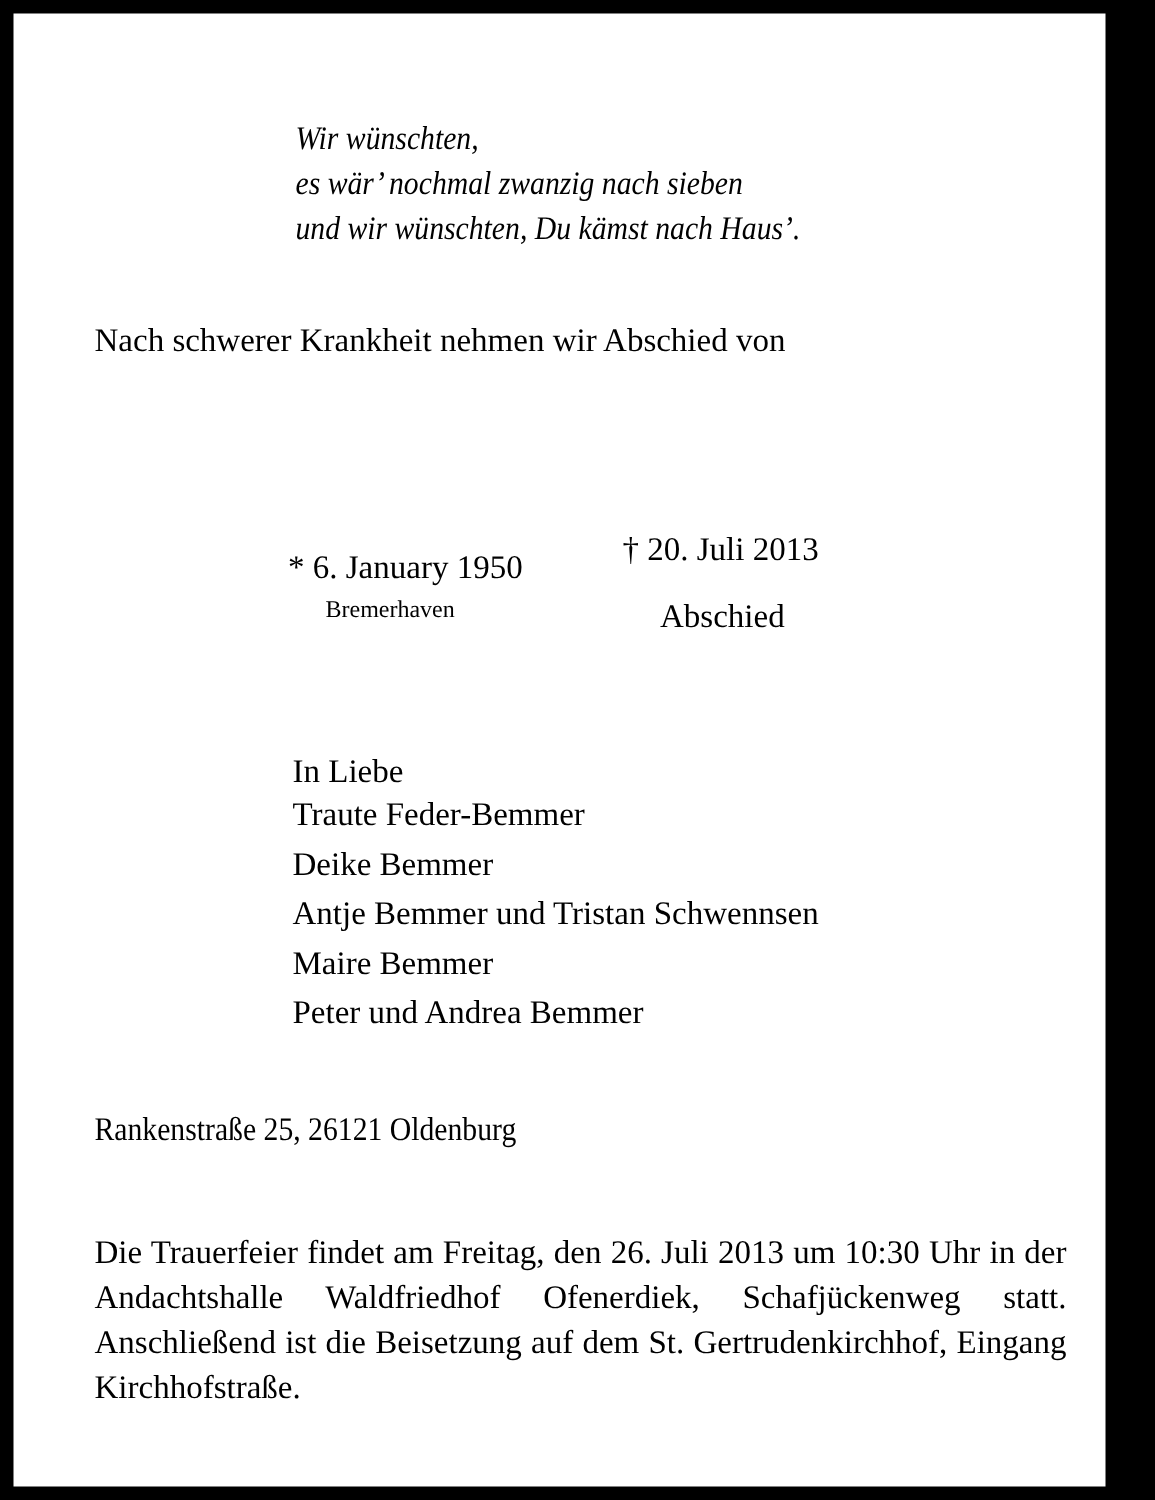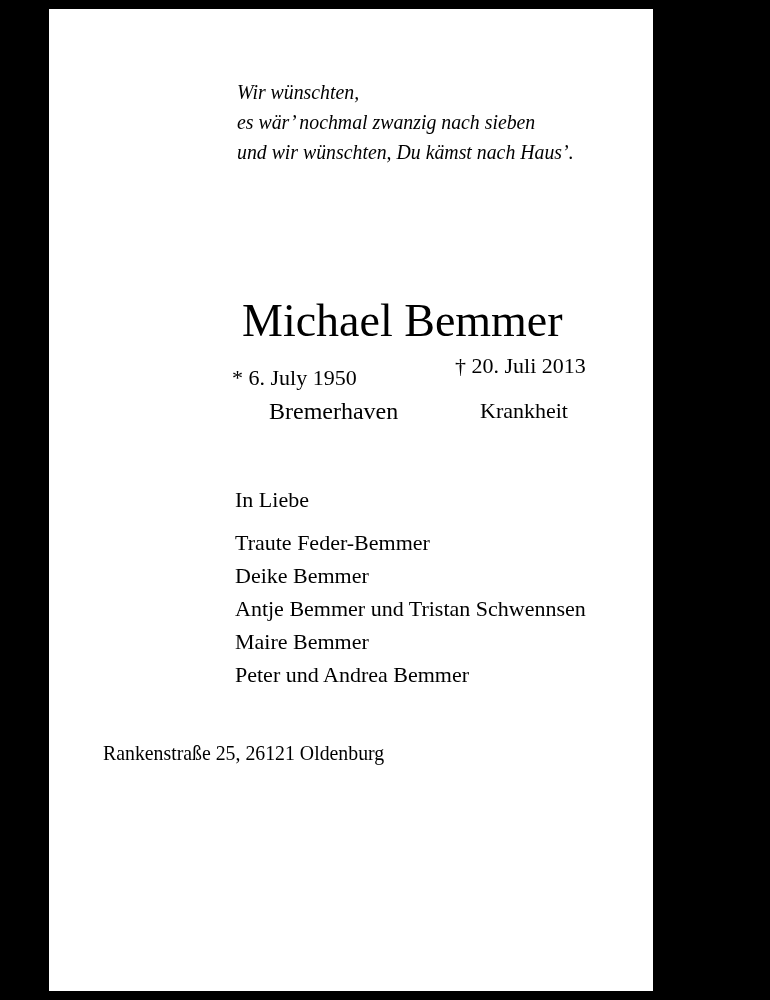"Wir wünschten," .page { margin-left: 40px -> none; width: 604px -> 728px }
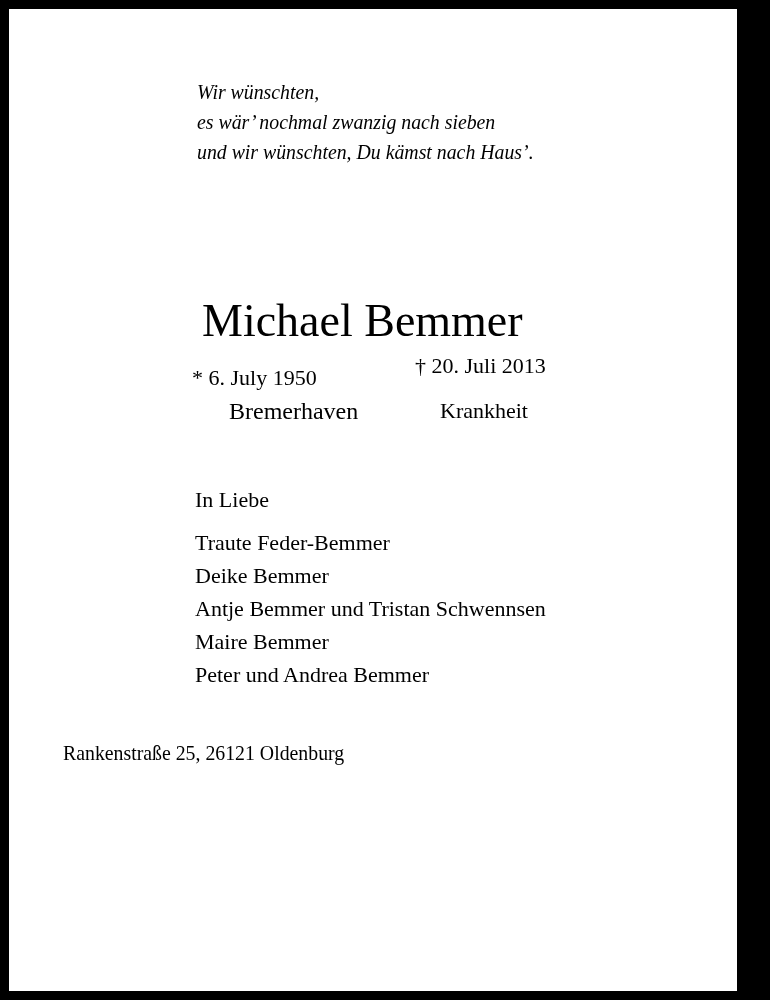"Nach schwerer Krankheit nehmen wir" div.abs { html: none -> <div>Nach schwerer Krankheit nehmen wir Abschied von</div> }
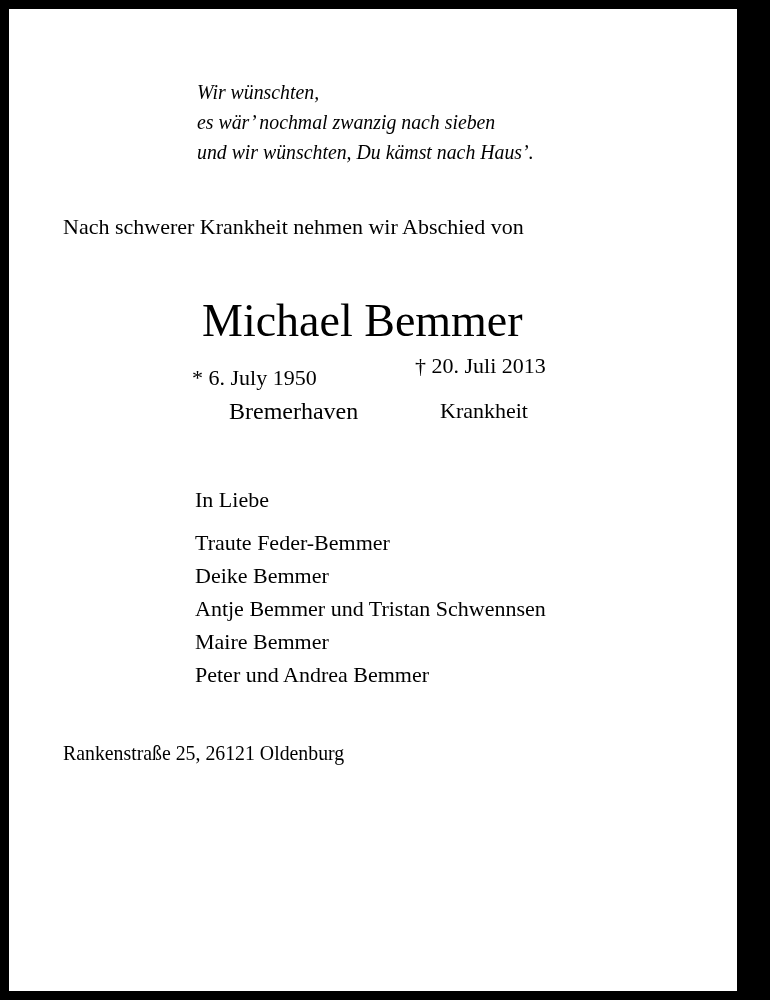"Michael Bemmer" div.abs { html: <div>Michael Bemmer</div> -> none }
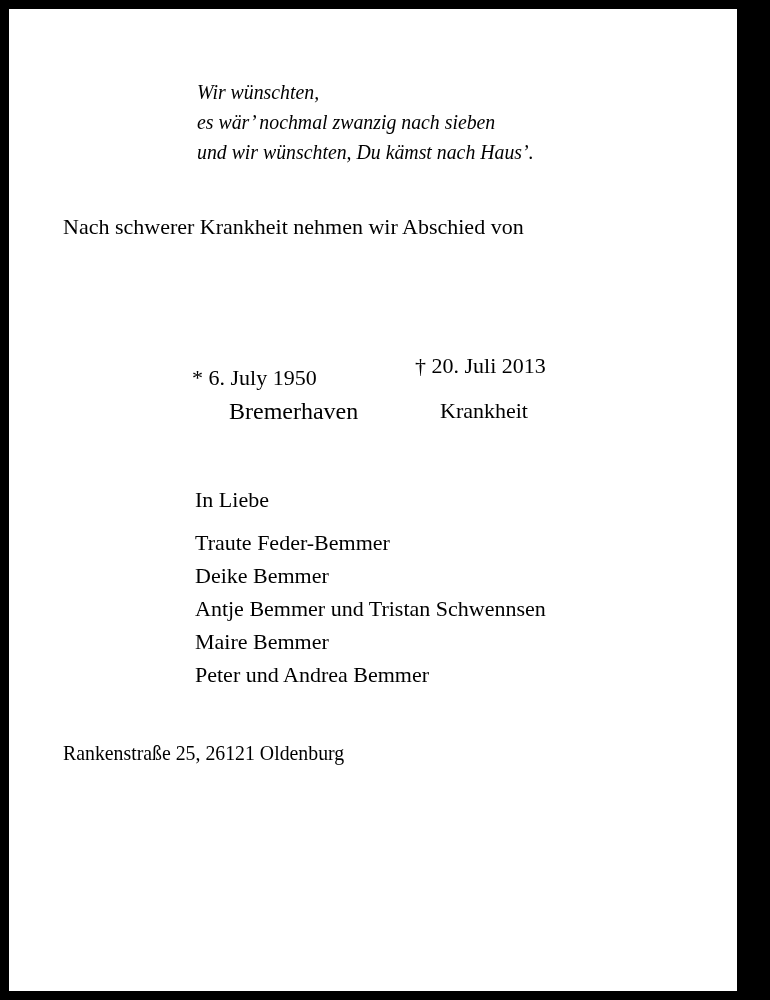"* 6. July 1950" div.abs { text: July -> January }
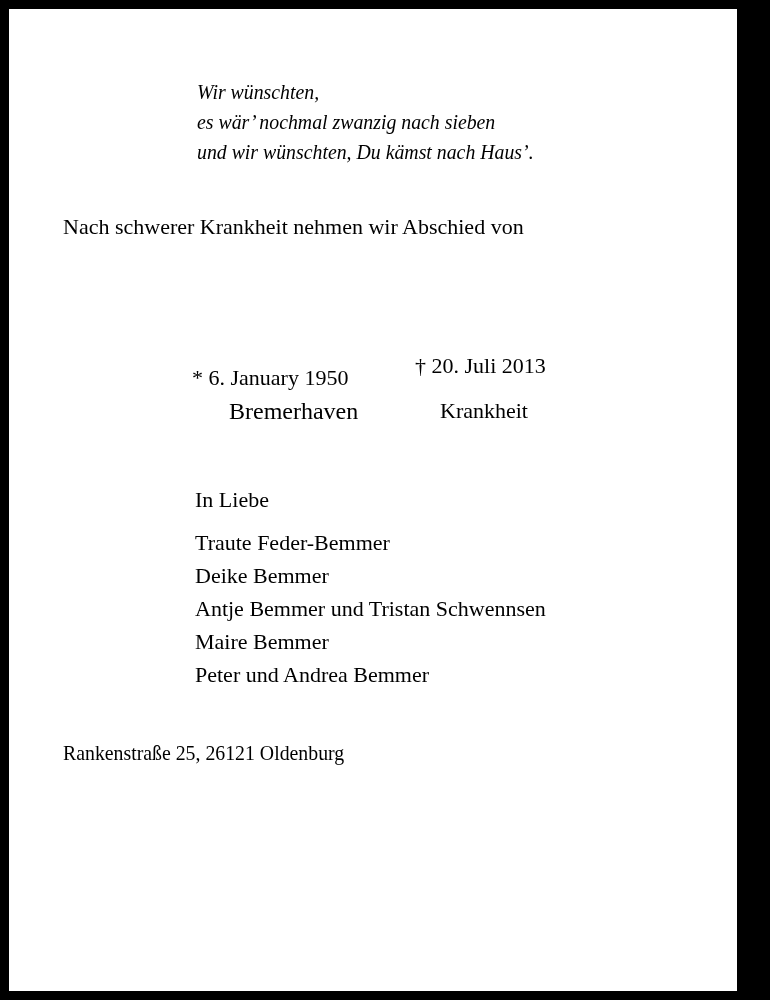"Bremerhaven" .born-place { font-size: 24px -> 16px; left: 220px -> 208px }
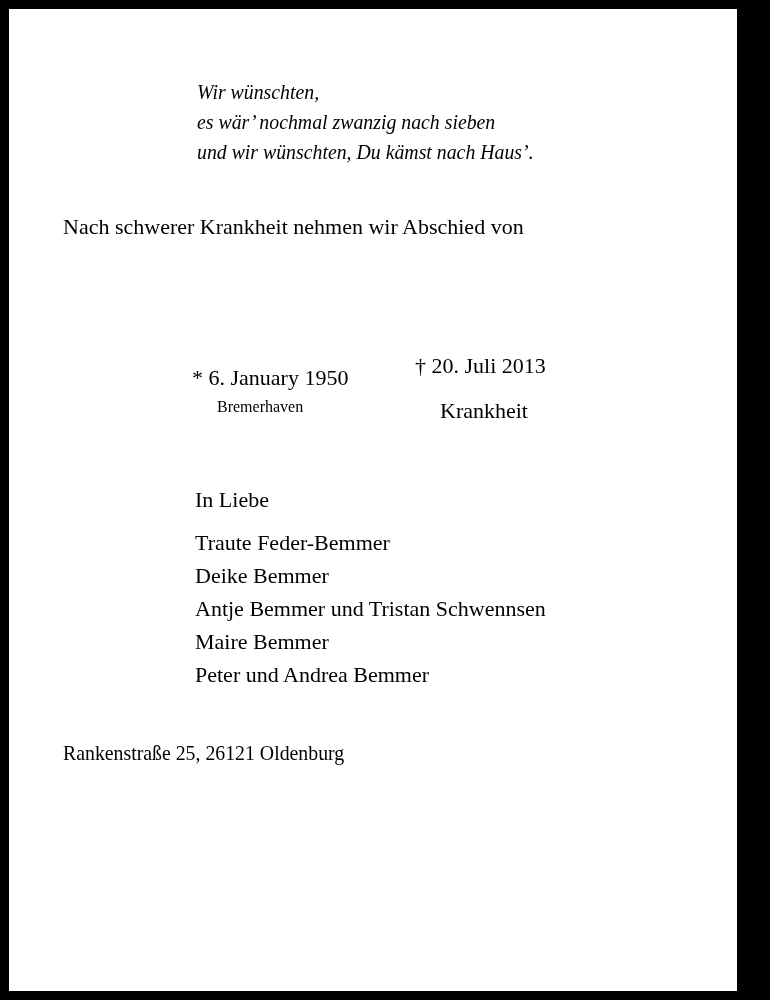"Krankheit" div.abs { text: Krankheit -> Abschied }
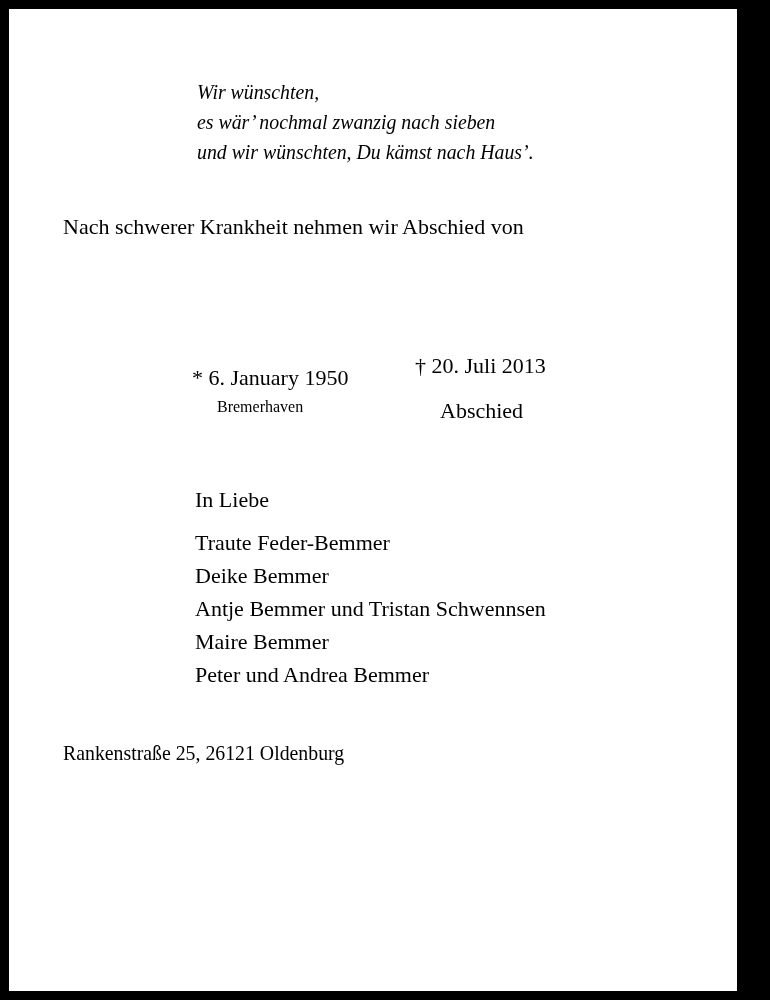"In Liebe" .love { top: 478px -> 492px }
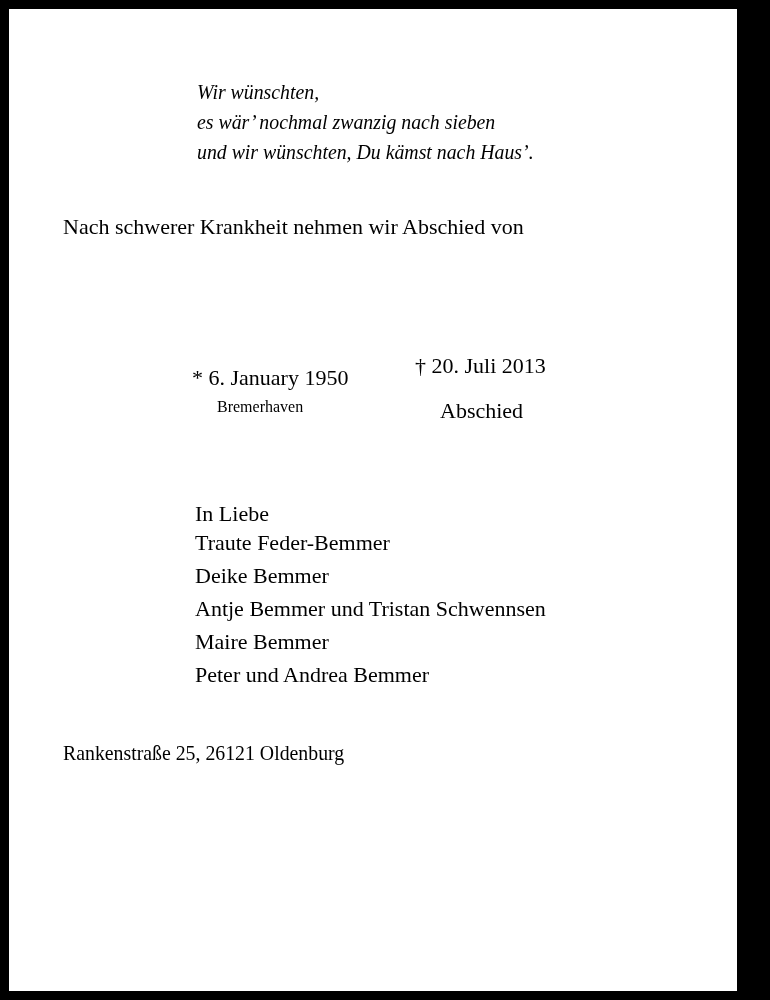"Die Trauerfeier findet am Freitag," div.abs { html: none -> <div>Die Trauerfeier findet am Freitag, den 26. Juli 2013 um 10:30 Uhr in der Andachtshalle Waldfriedhof Ofenerdiek, Schafjückenweg statt. Anschließend ist die Beisetzung auf dem St. Gertrudenkirchhof, Eingang Kirchhofstraße.</div> }
